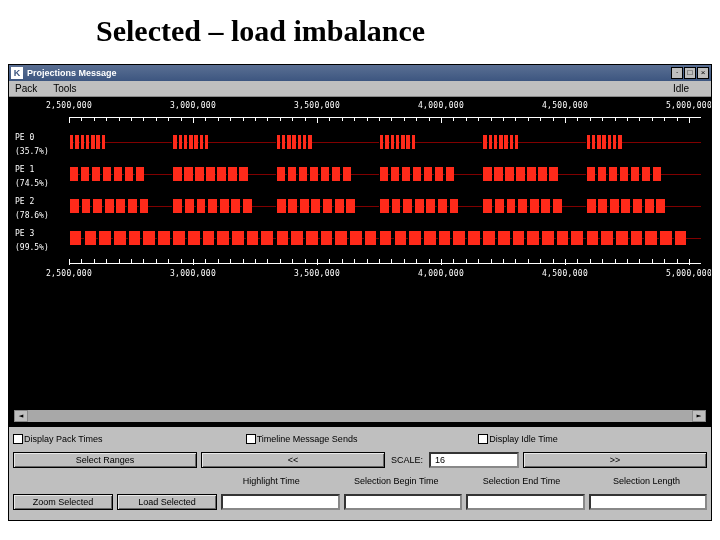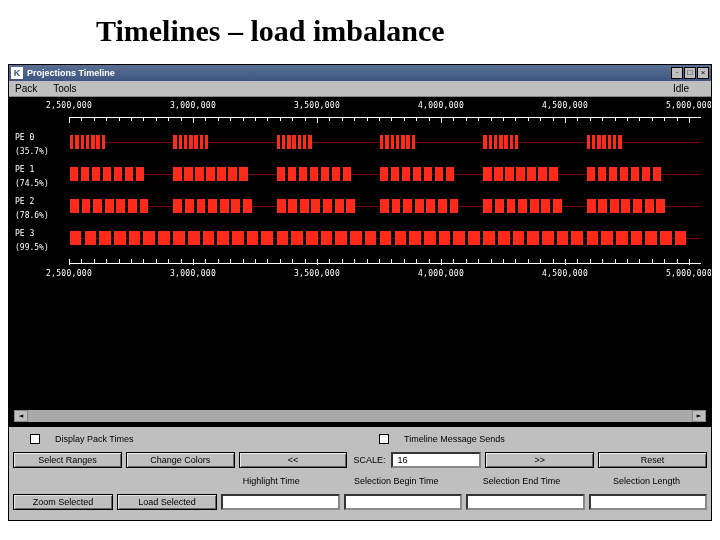"Timelines – load imbalance" h1.slide-title { text: Timelines -> Selected }
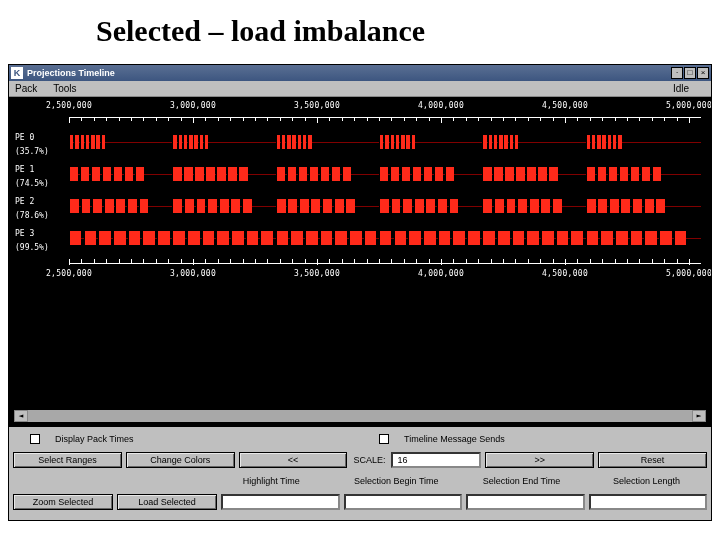"Projections Timeline" div.wtitle { text: Timeline -> Message }
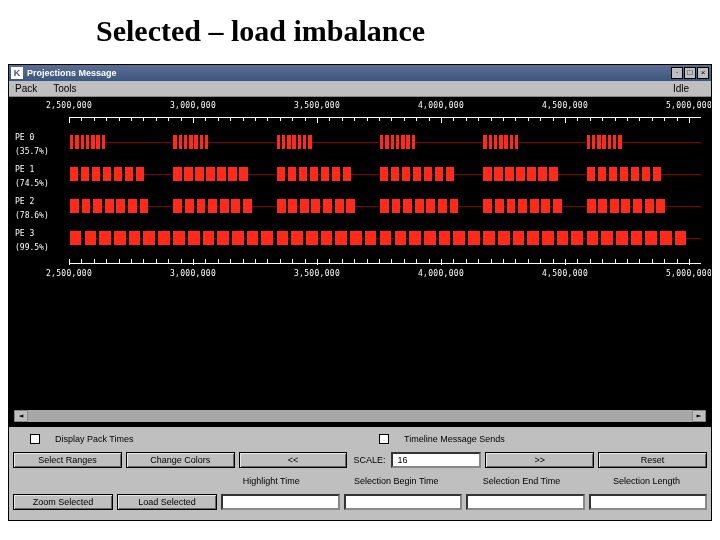"Display Pack Times" .chk { gap: 15px -> 1px; margin-left: 17px -> none }
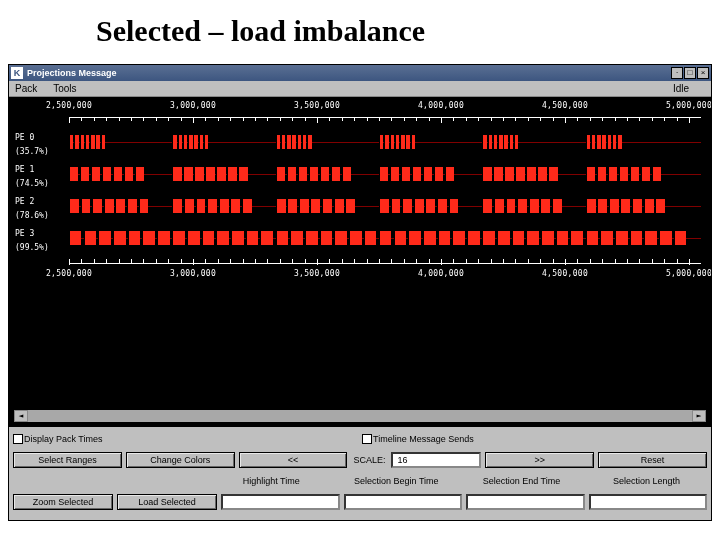"Display Idle Time" label.chk { html: none -> <label> <span></span> <span>Display Idle Time</span> </label> }
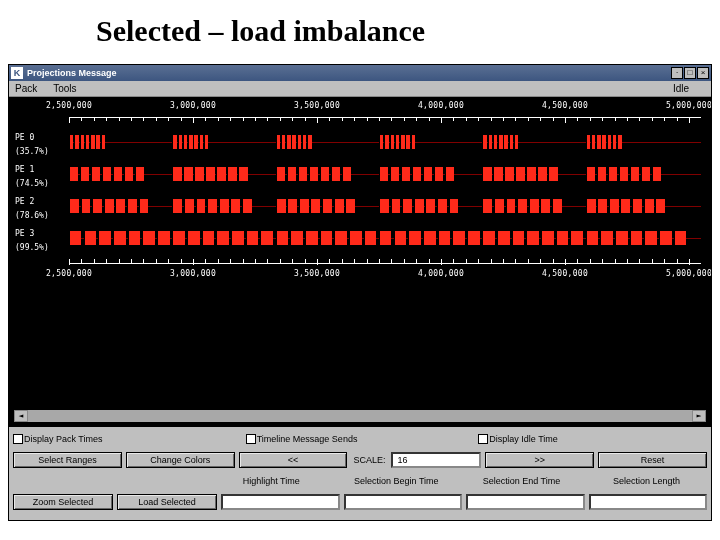"Change Colors" div.btn { html: <div>Change Colors</div> -> none }
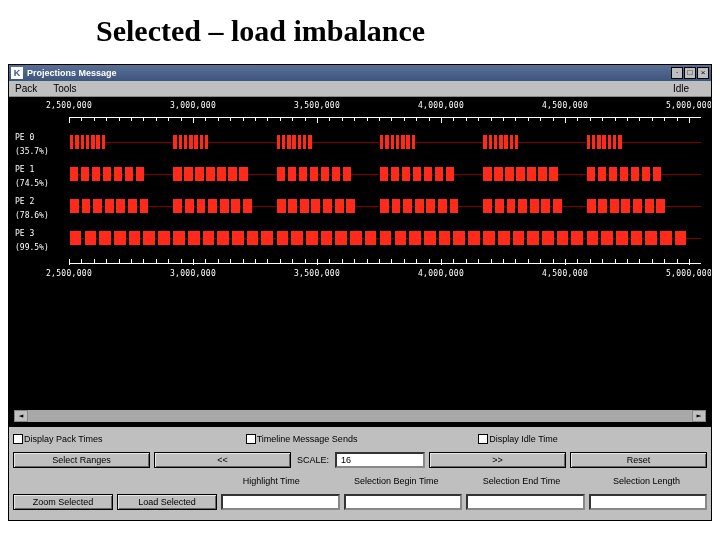"Reset" div.btn { html: <div>Reset</div> -> none }
